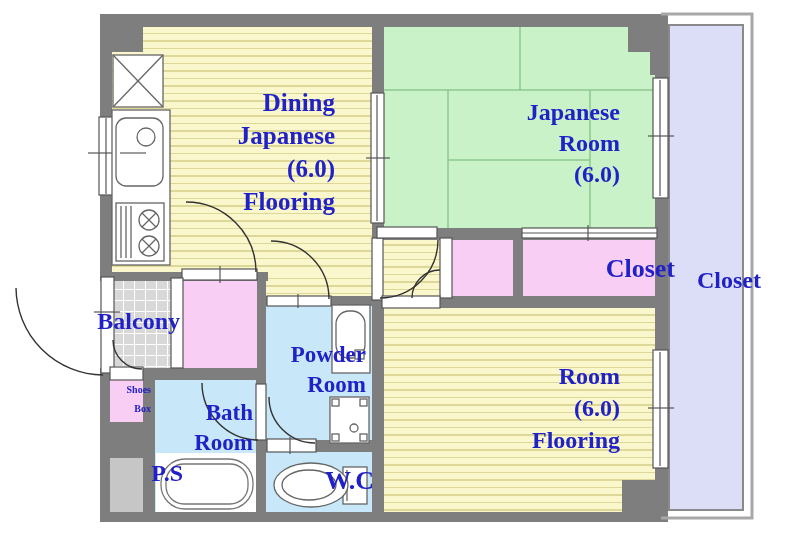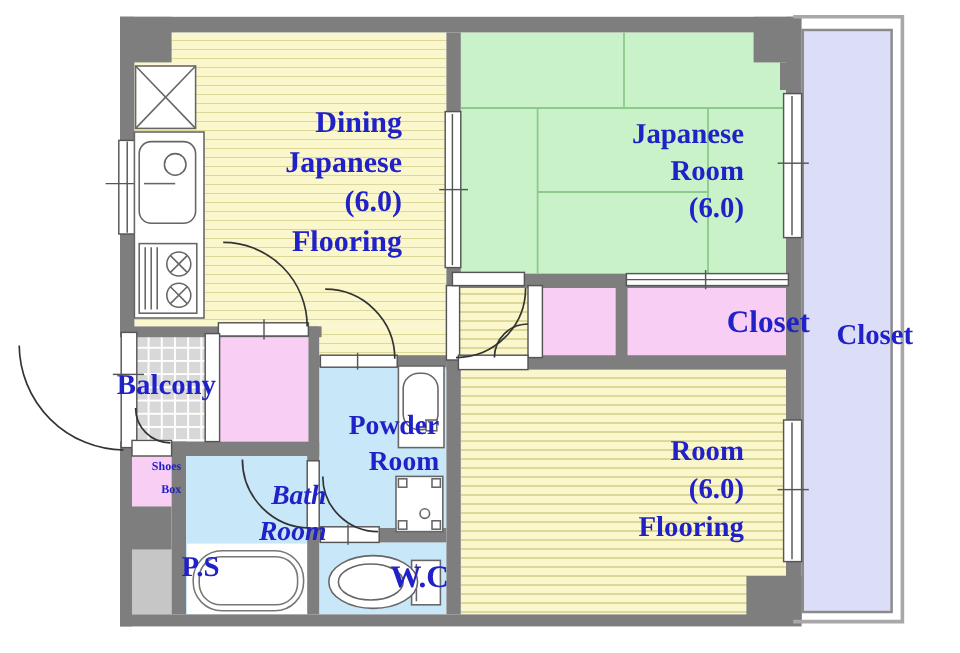"Bath" div.label { font-style: italic -> none; left: 168px -> 149px }
